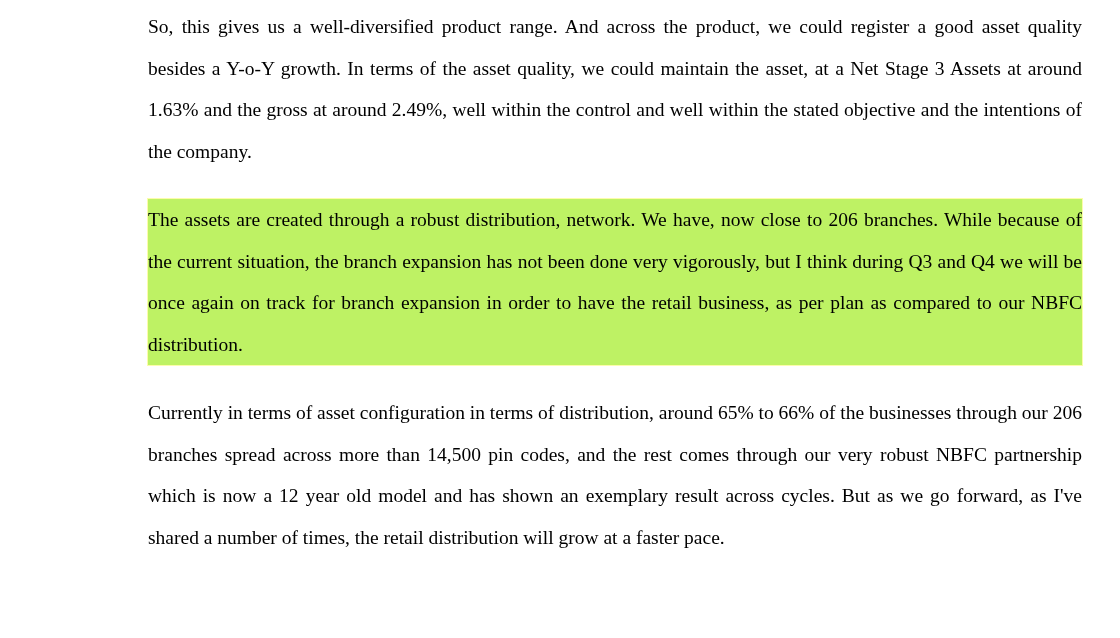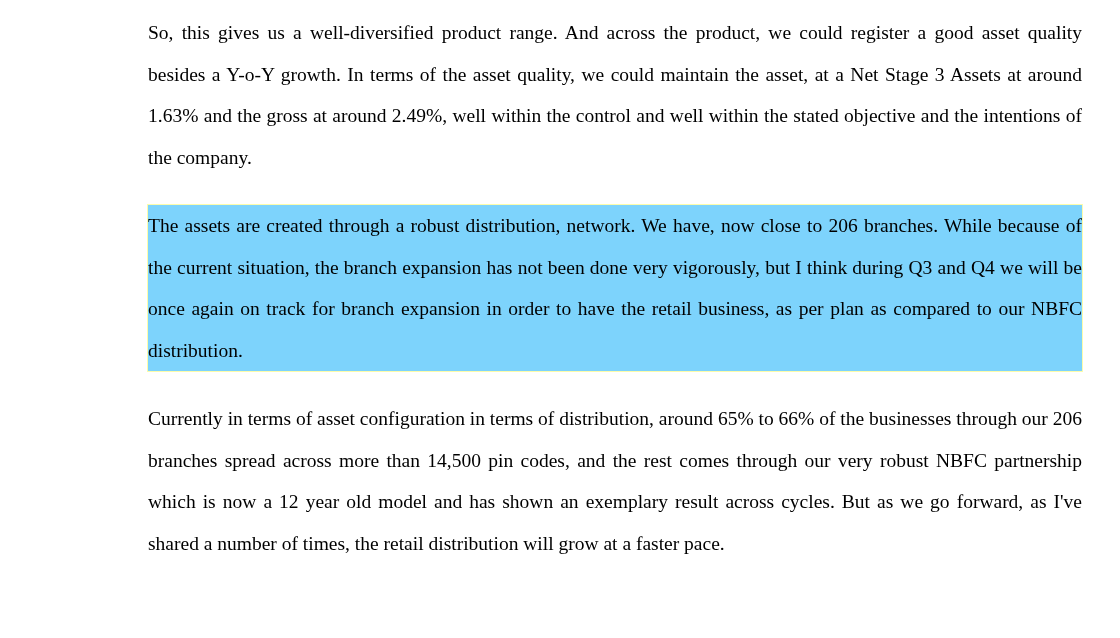"So, this gives us a" .page { padding: 12px 38px 0 148px -> 6px 38px 0 148px }
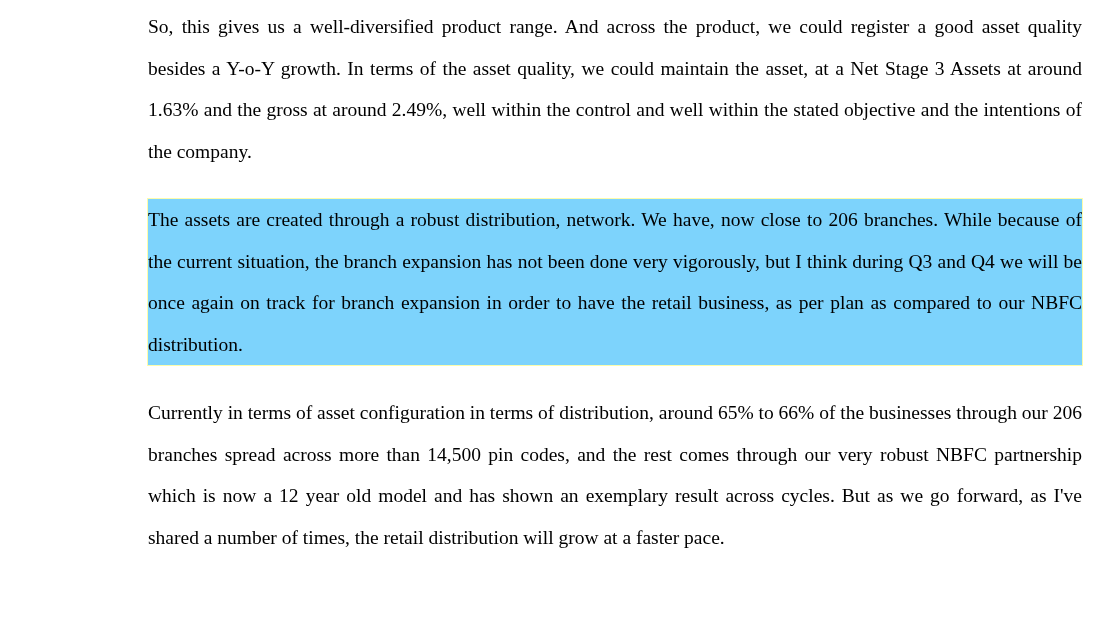"The assets are created through" .para.highlight { background: #7dd3fc -> #bef264 }
